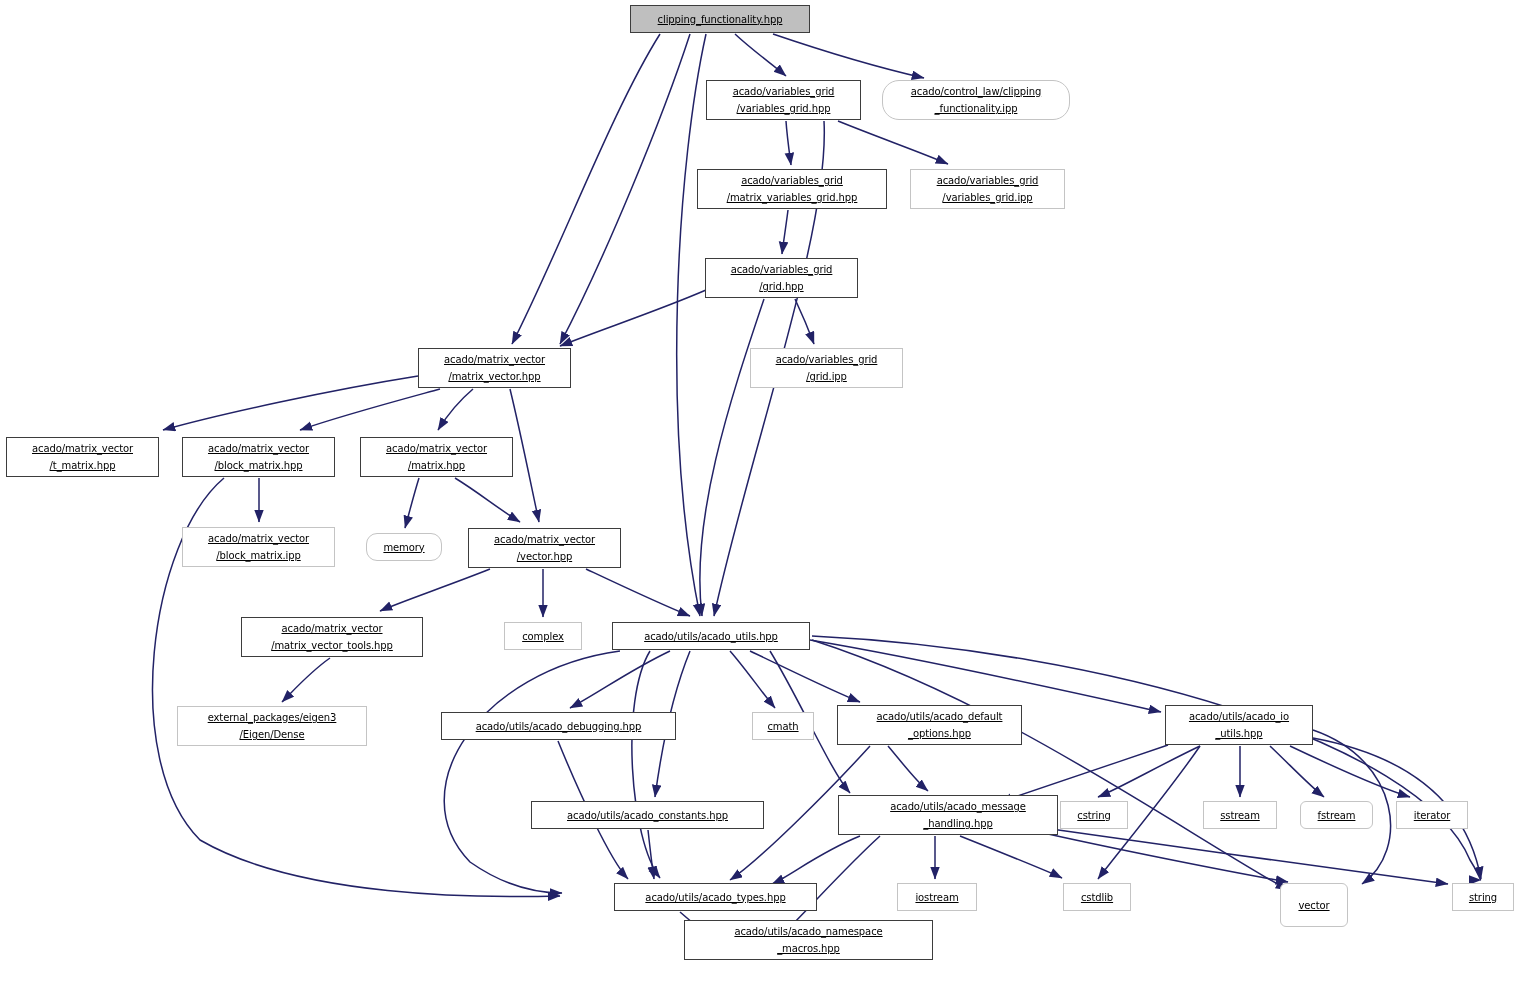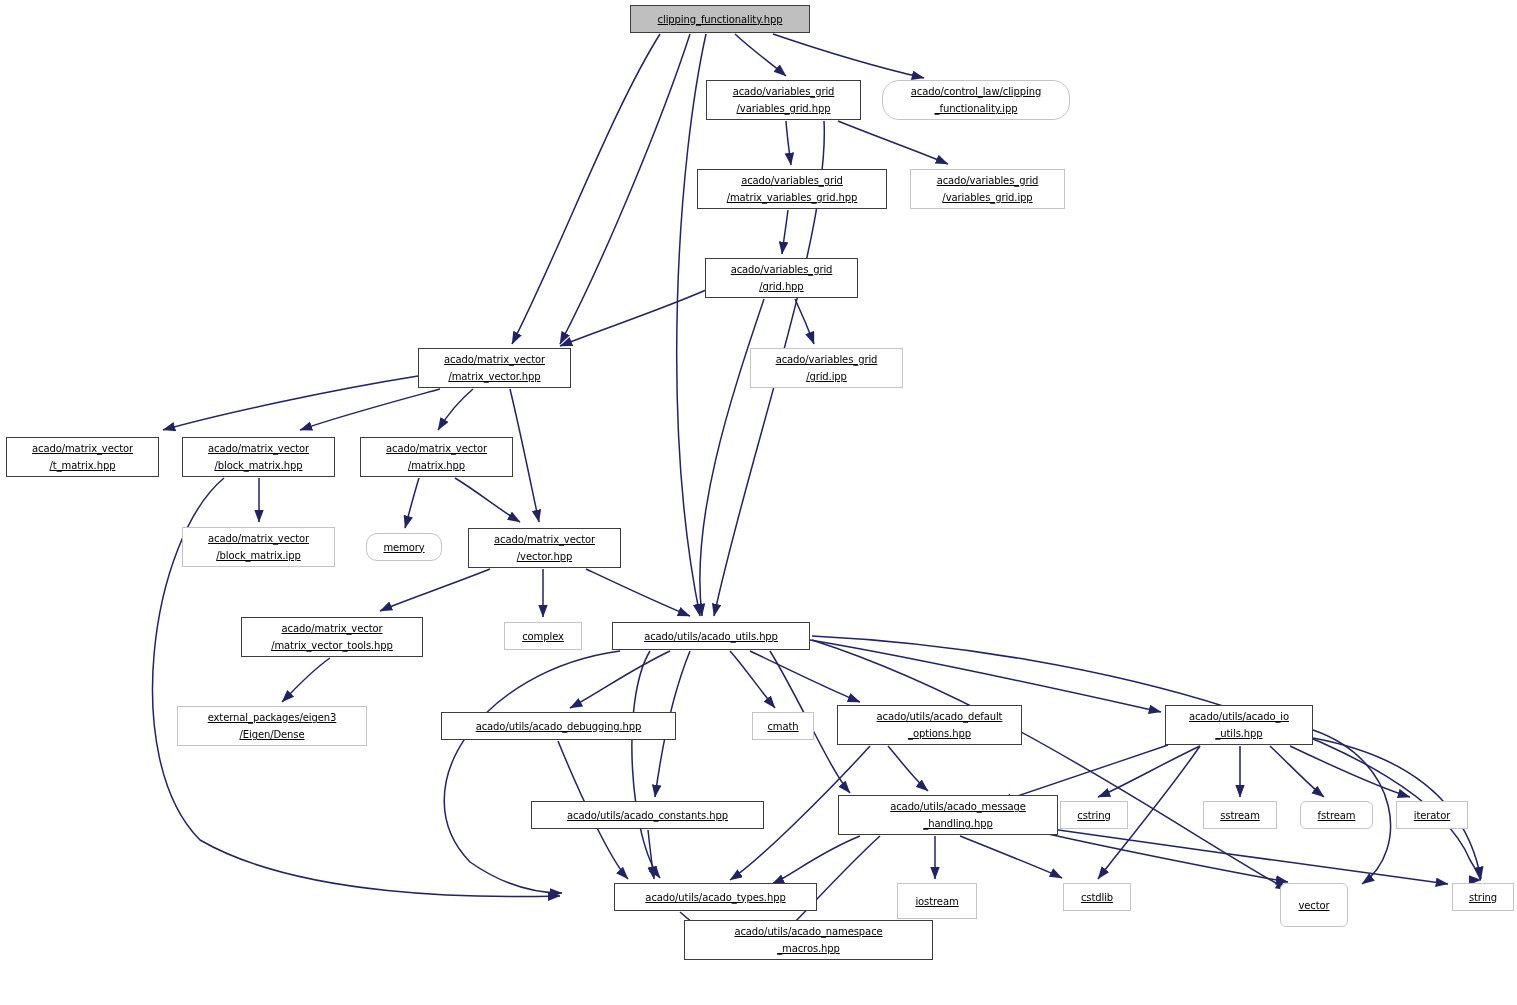"iostream" div.node { height: 36px -> 28px }
